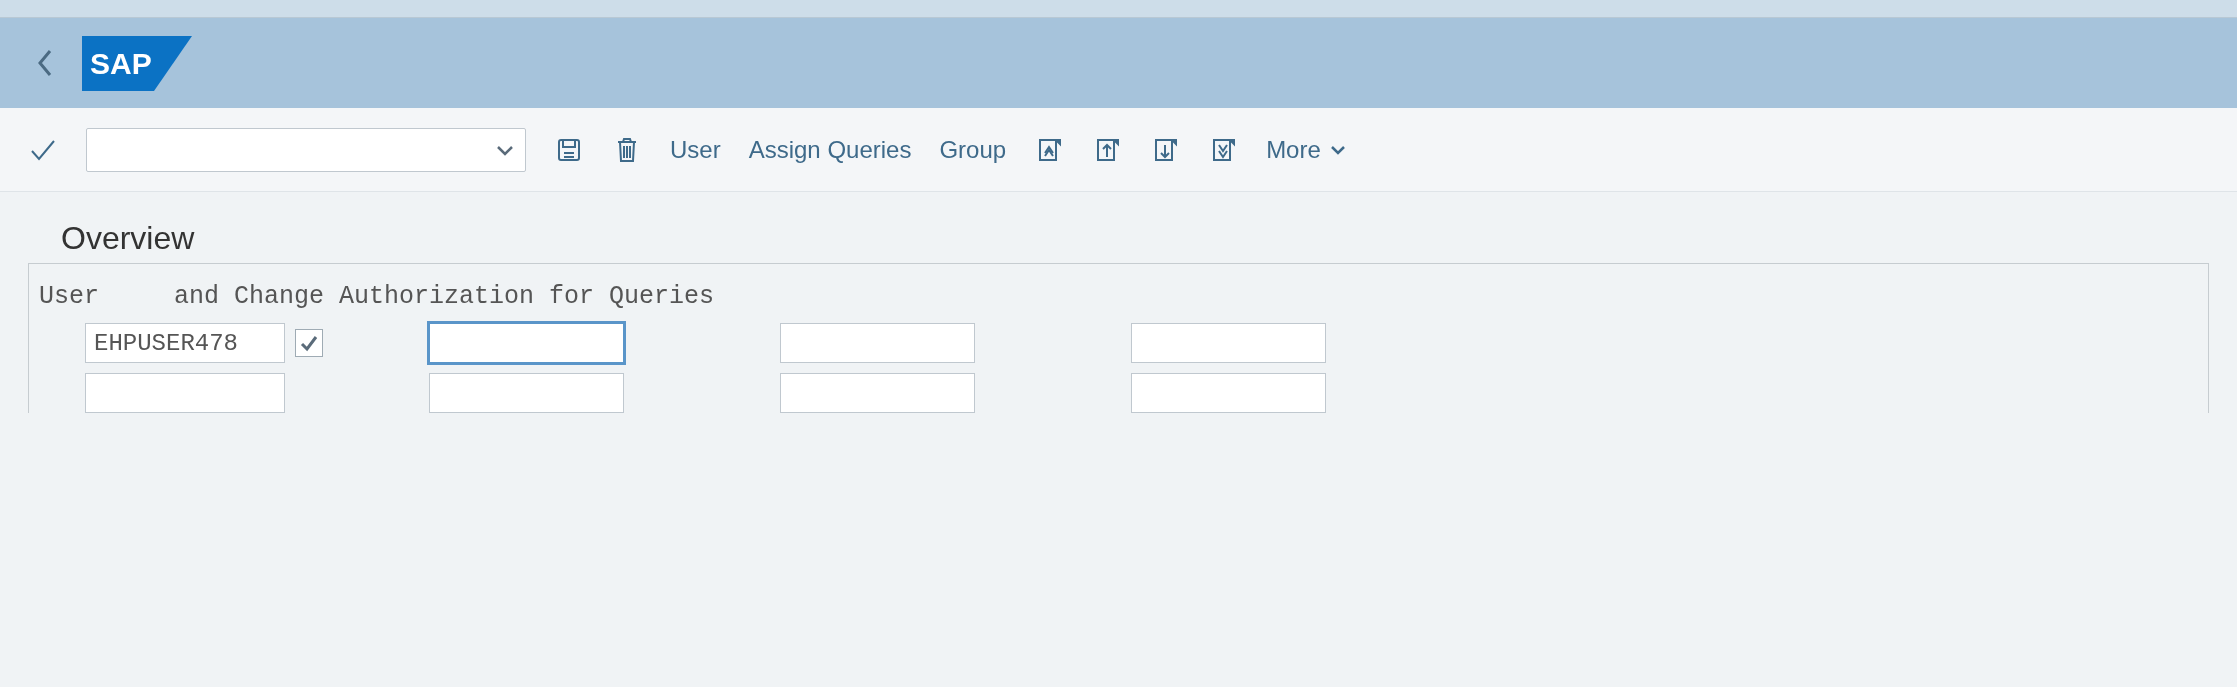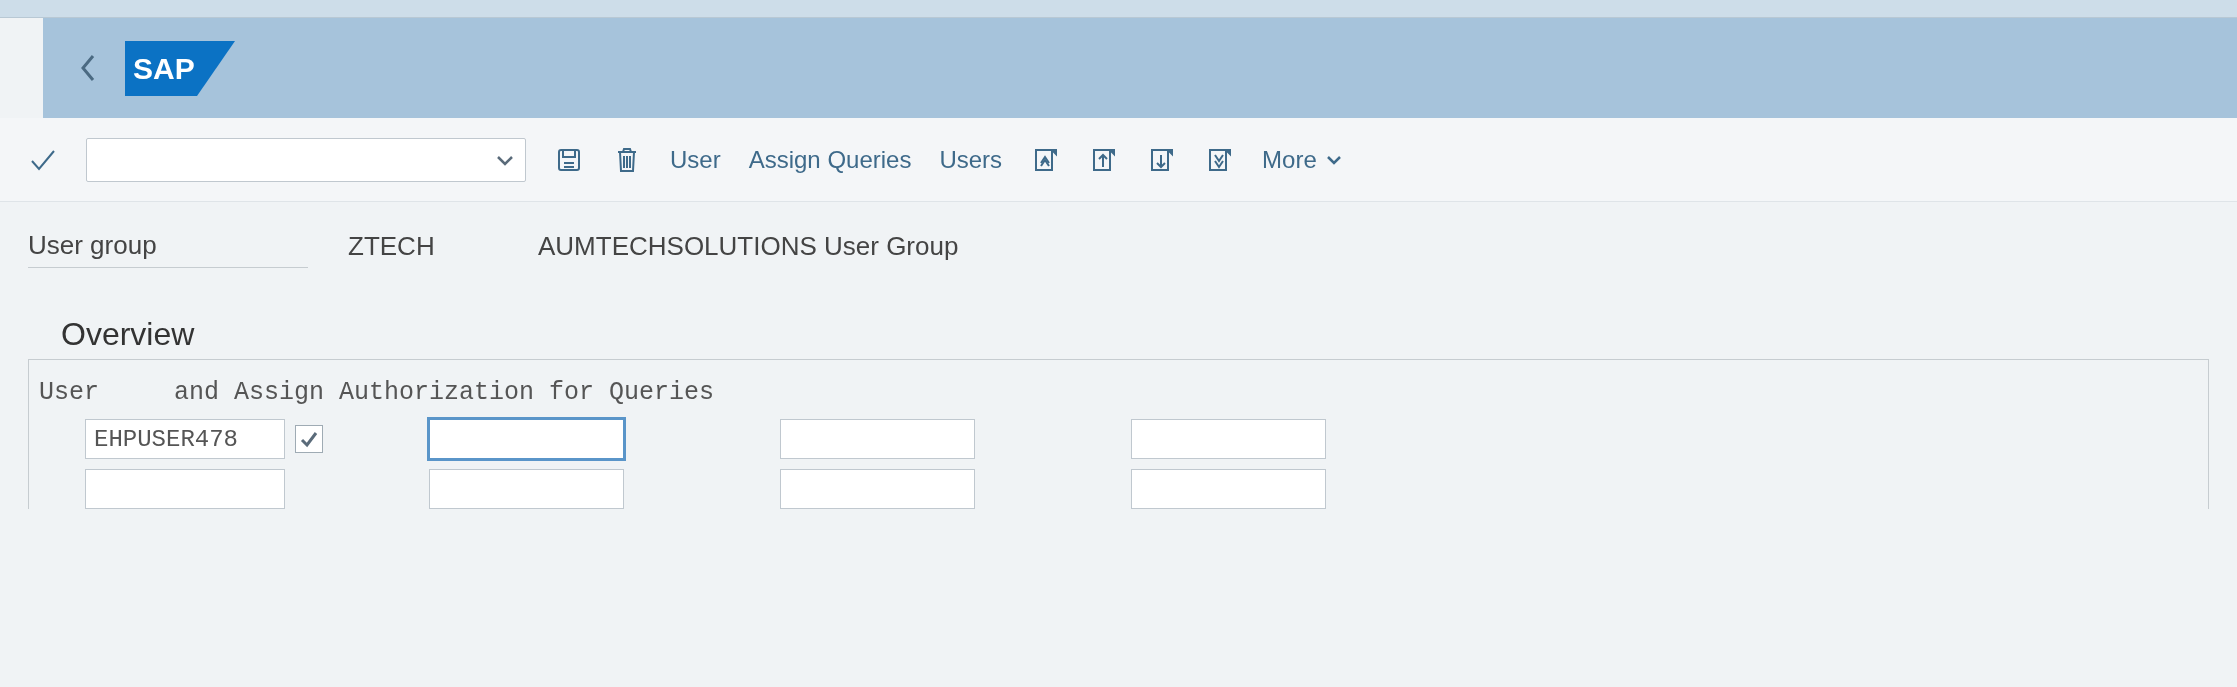"SAP" .header-bar { height: 100px -> 90px; margin-left: 43px -> none }
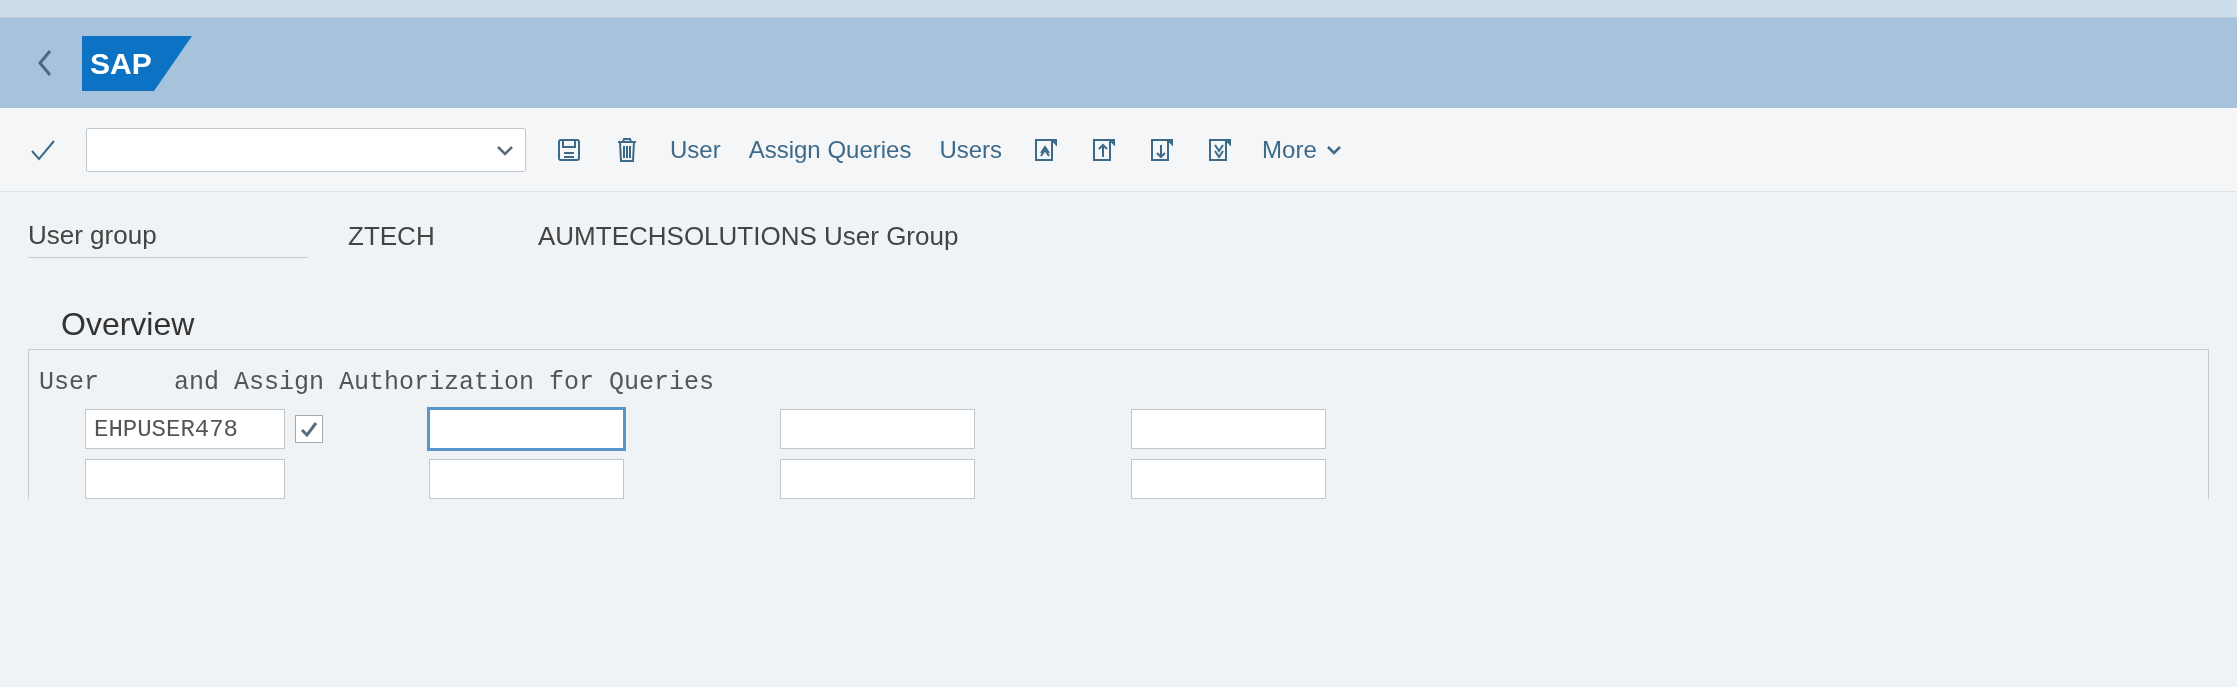"Users" span { text: Users -> Group }
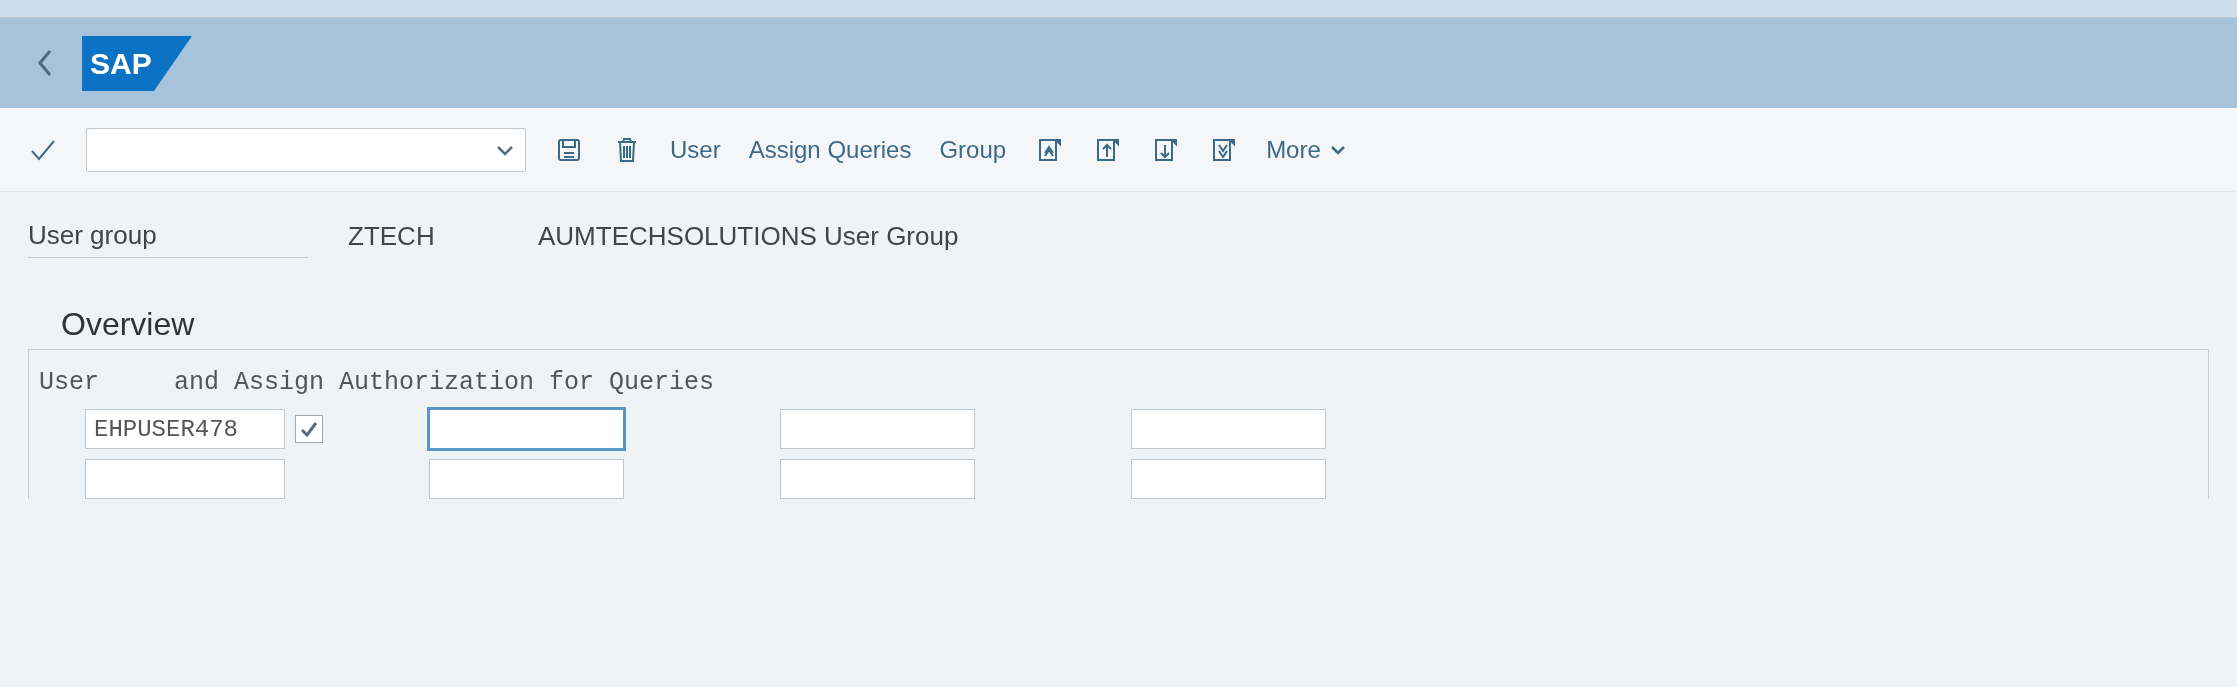"User group" div.ug-row { html: <div> <div>User group</div> <div>ZTECH</div> <div>AUMTECHSOLUTIONS User Group</div> </div> -> none }
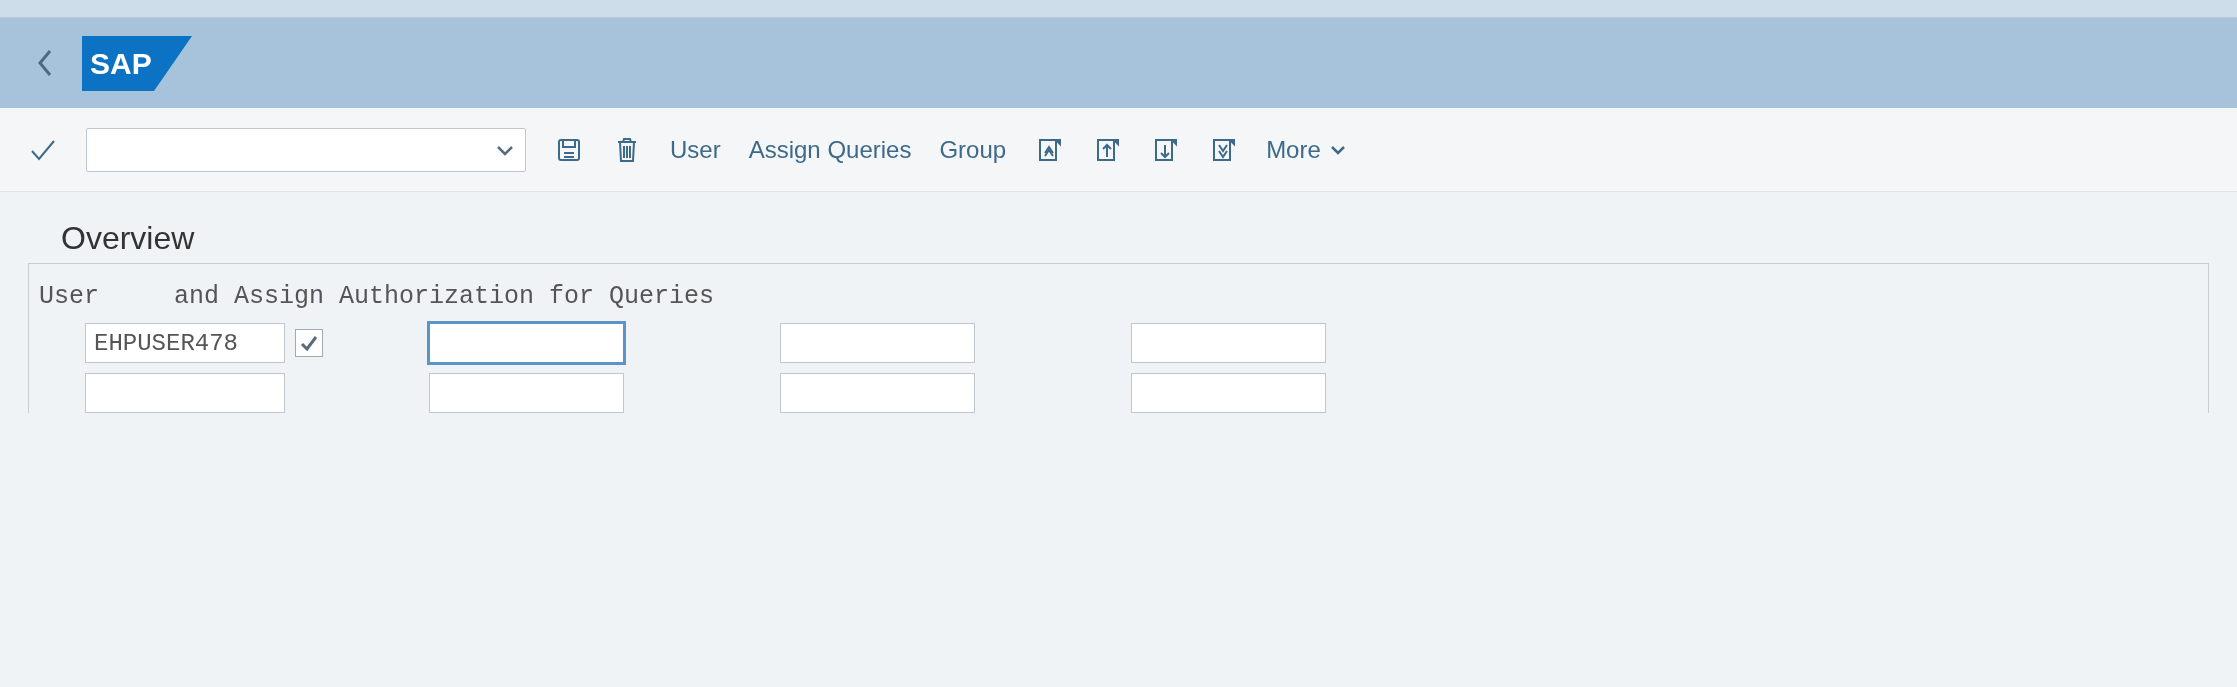"User and Assign Authorization for" div.grid-header { text: Assign -> Change }
